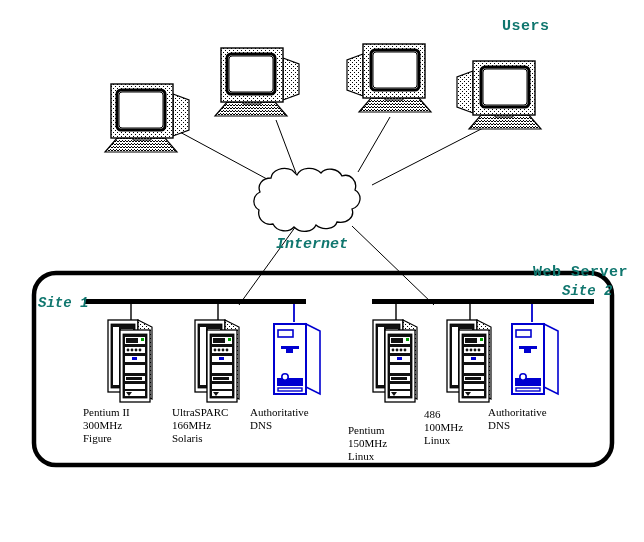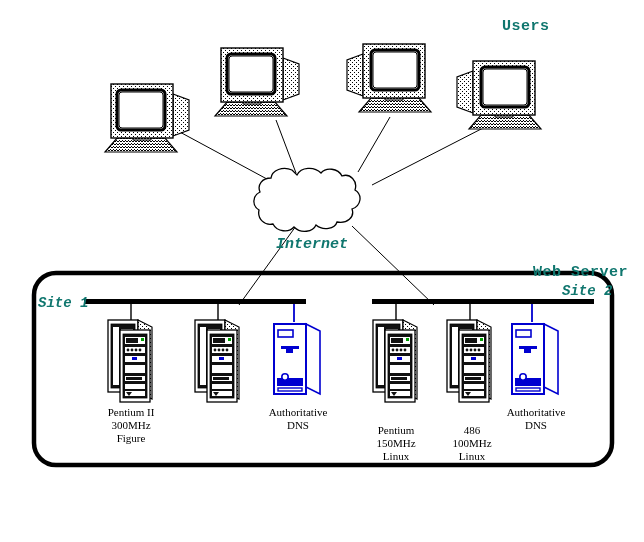"Pentium II" .machine-label { text-align: center -> none }
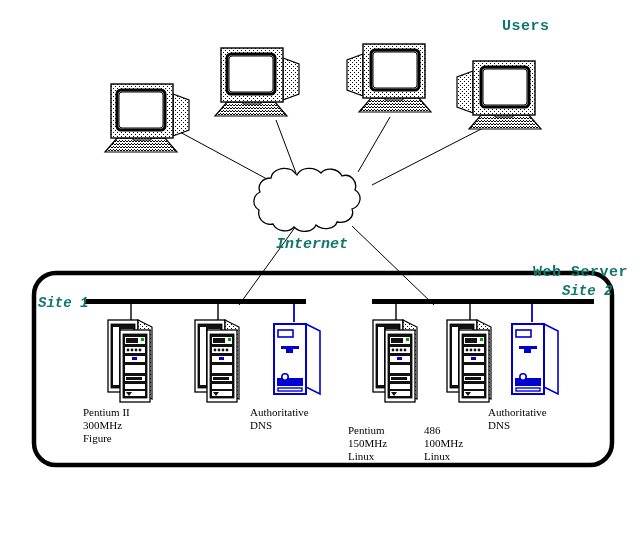"UltraSPARC" div.machine-label { html: none -> <div> <div>UltraSPARC</div> <div>166MHz</div> <div>Solaris</div> </div> }
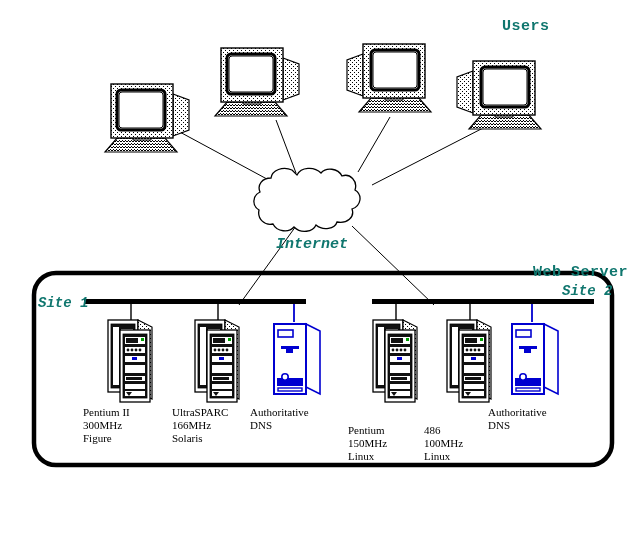"486" div.machine-label { top: 424px -> 408px }
